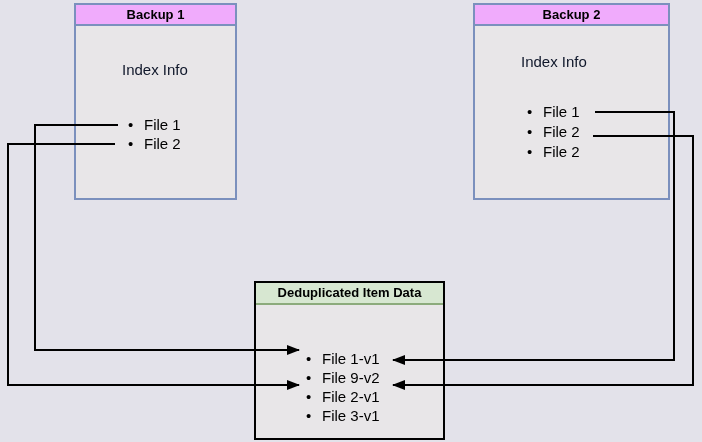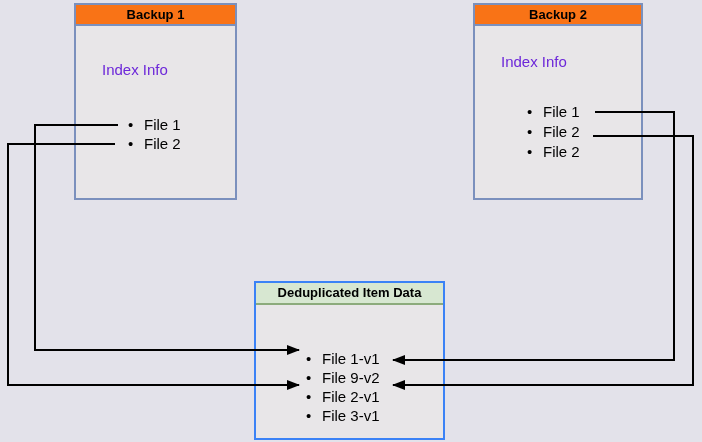"Backup 1" .blue .node-header { background: #f97316 -> #f0abfc }
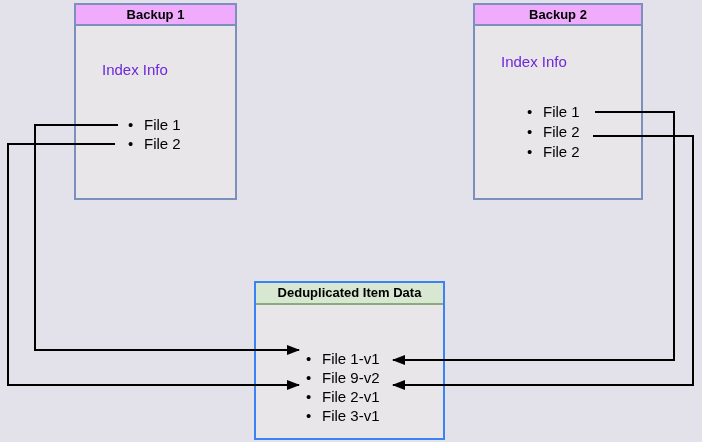"Backup 2" div.node { width: 170px -> 197px }
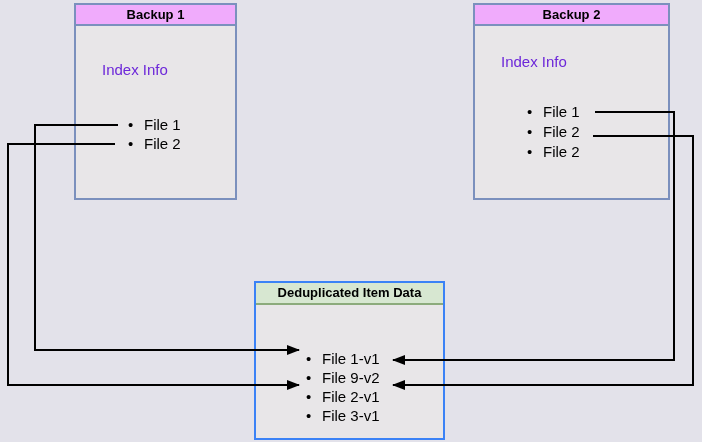"Index Info" .body-label { color: #6d28d9 -> #0f172a; margin-left: none -> 20px }
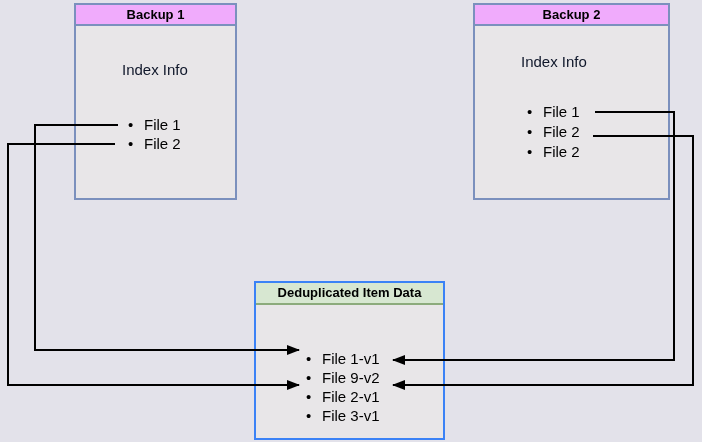"Deduplicated Item Data" .node.green { border: 2px solid #3b82f6 -> 2px solid #000000 }
